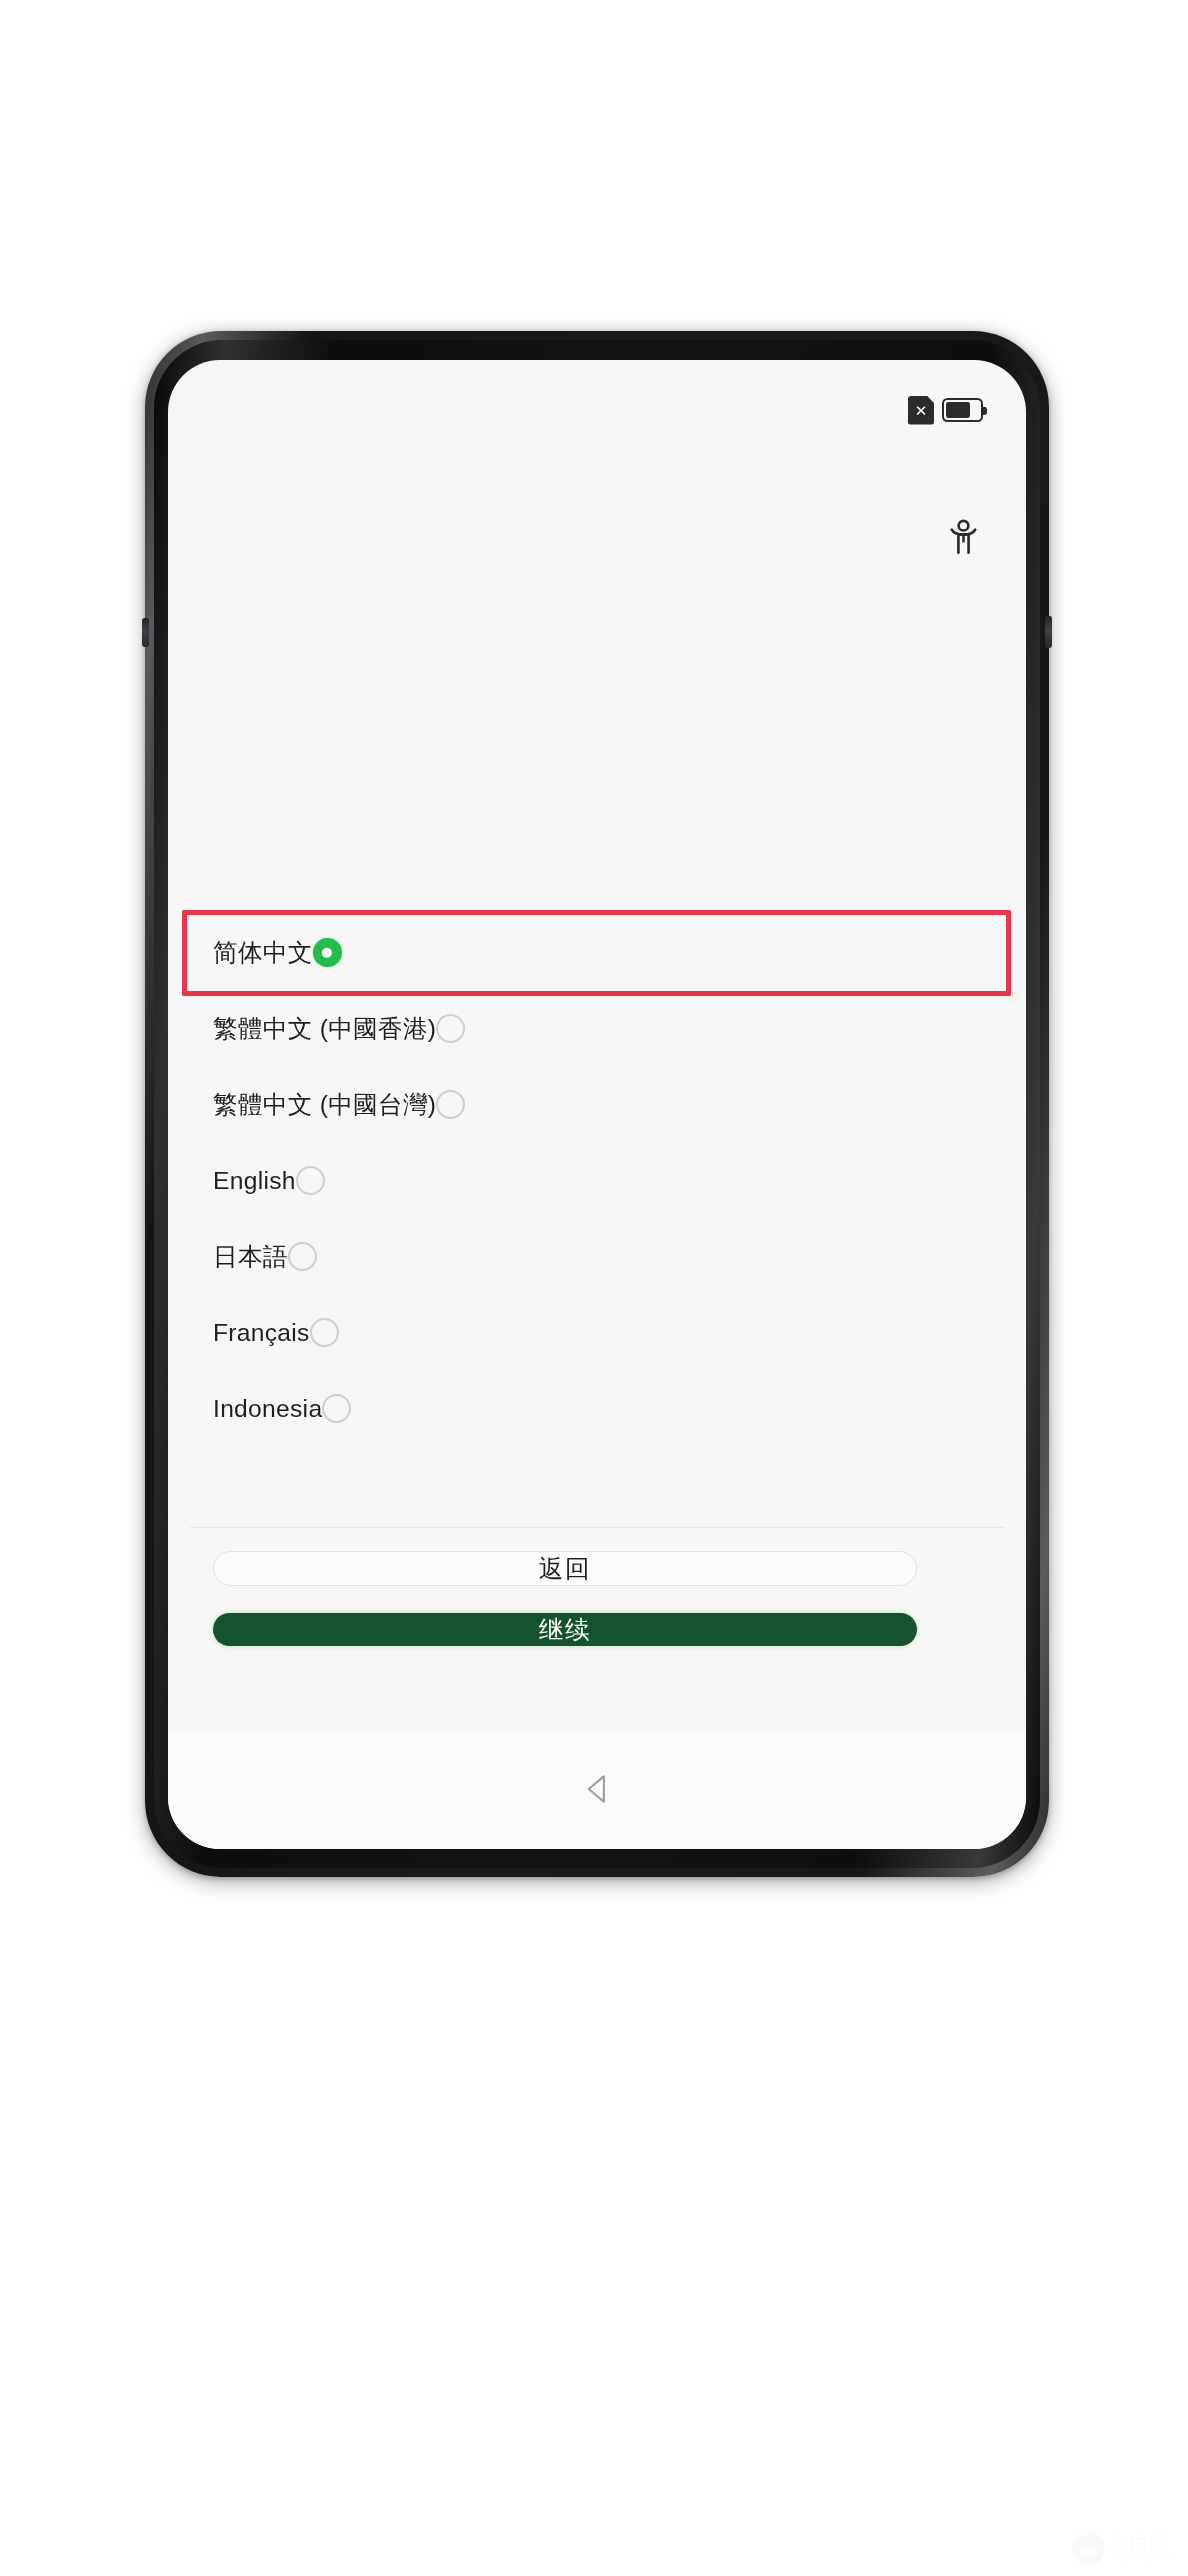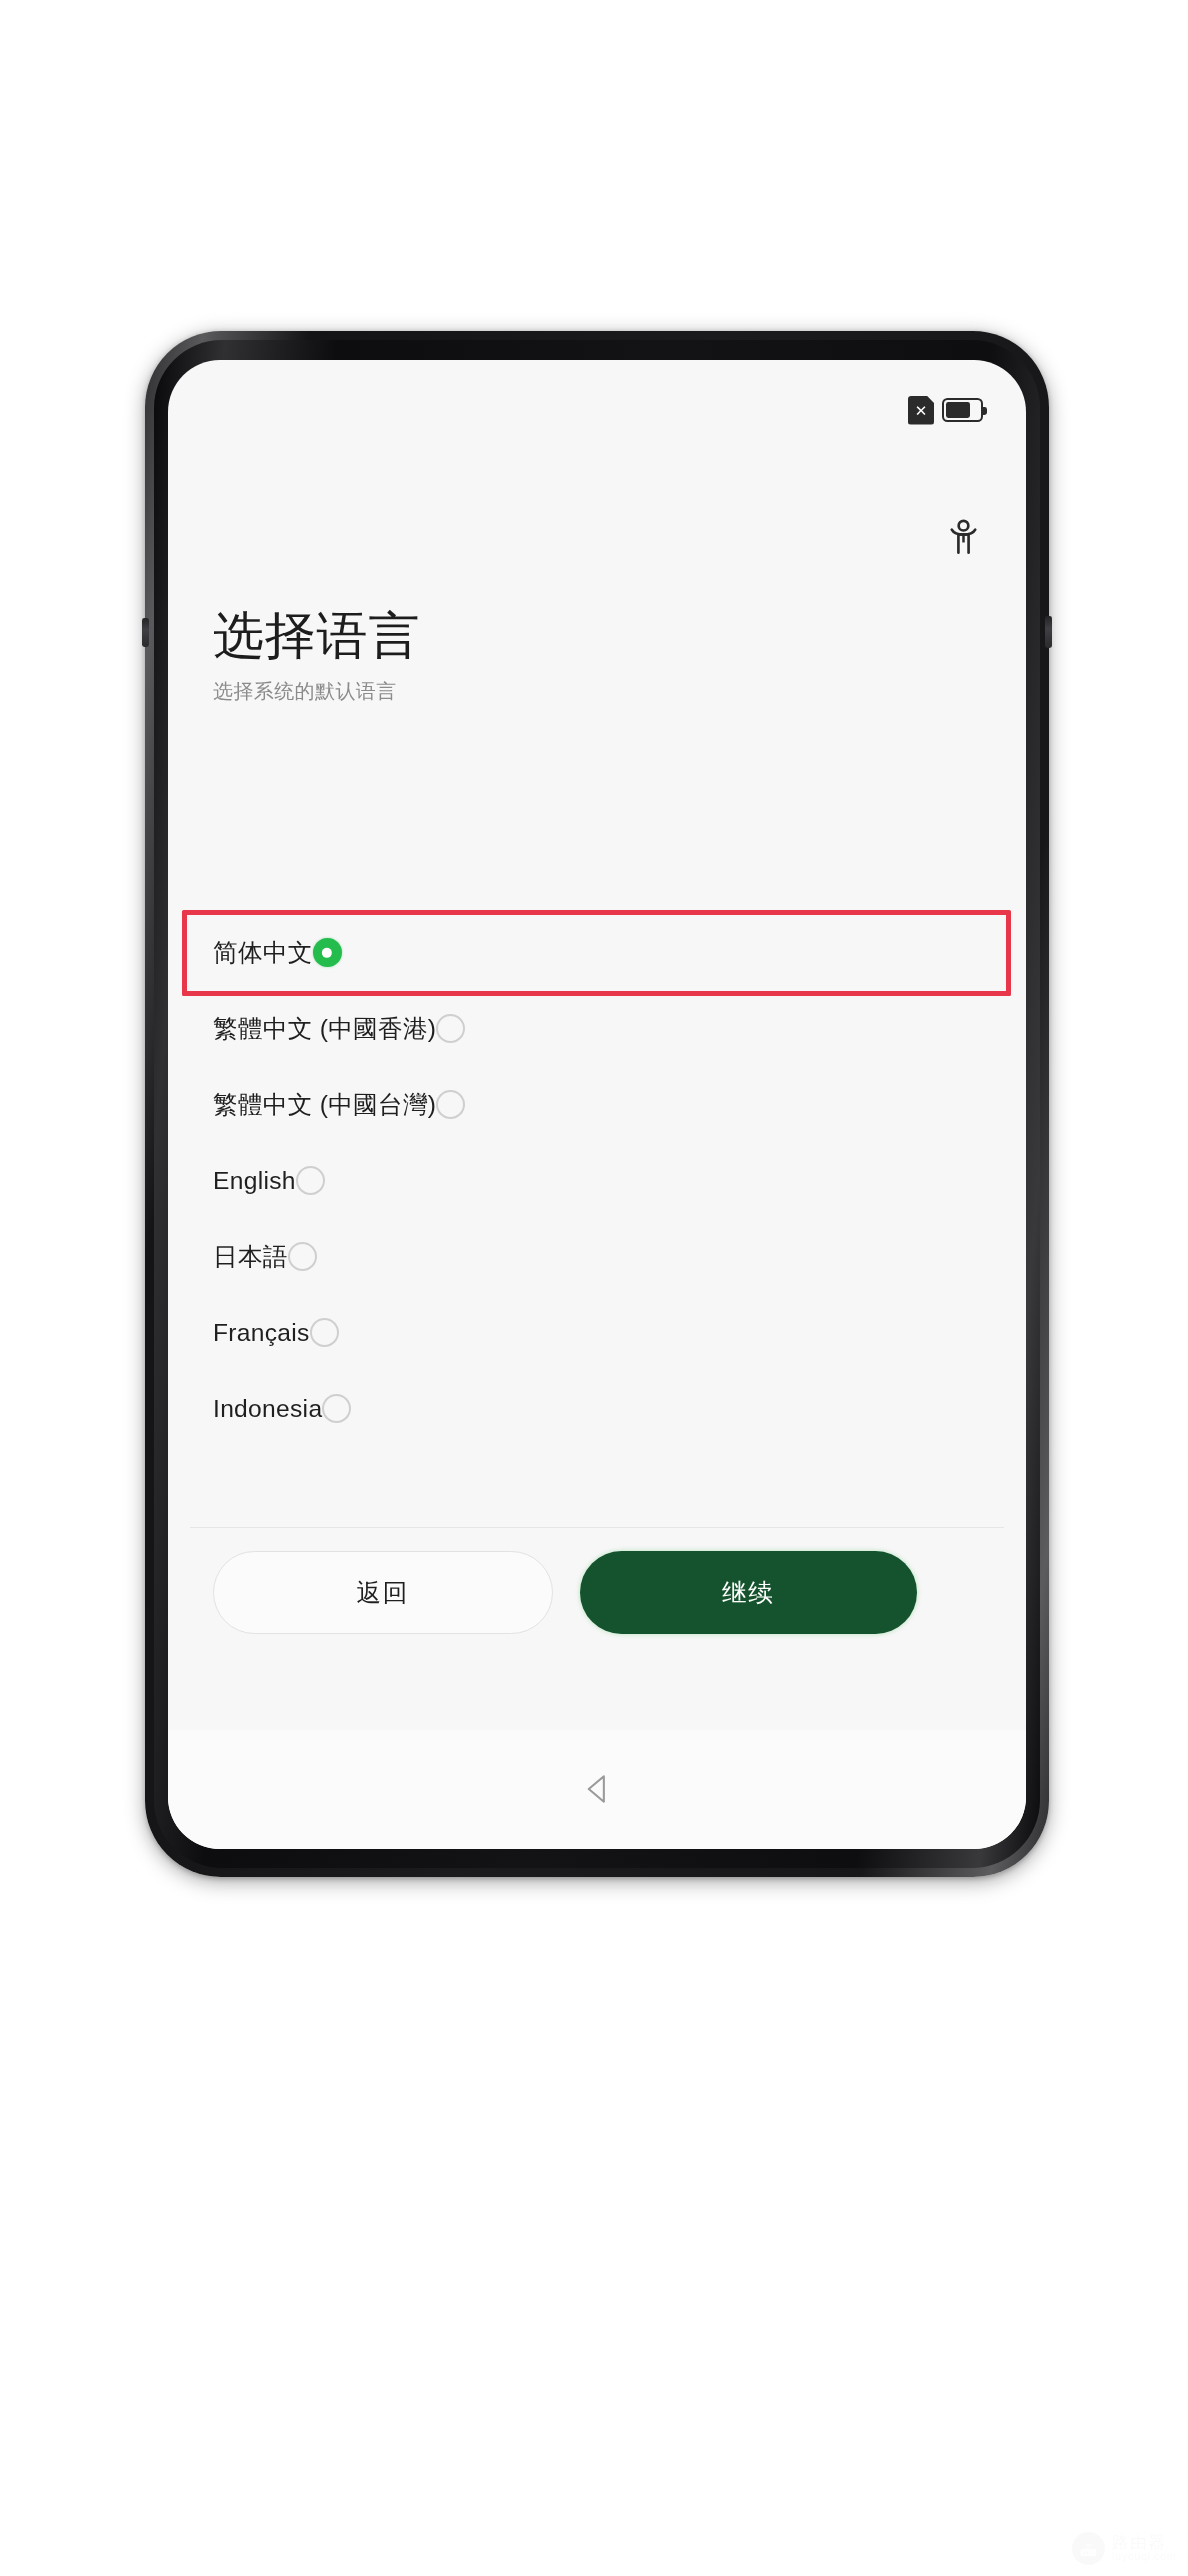"选择语言" div { html: <div> <div>选择语言</div> <div>选择系统的默认语言</div> </div> -> none }
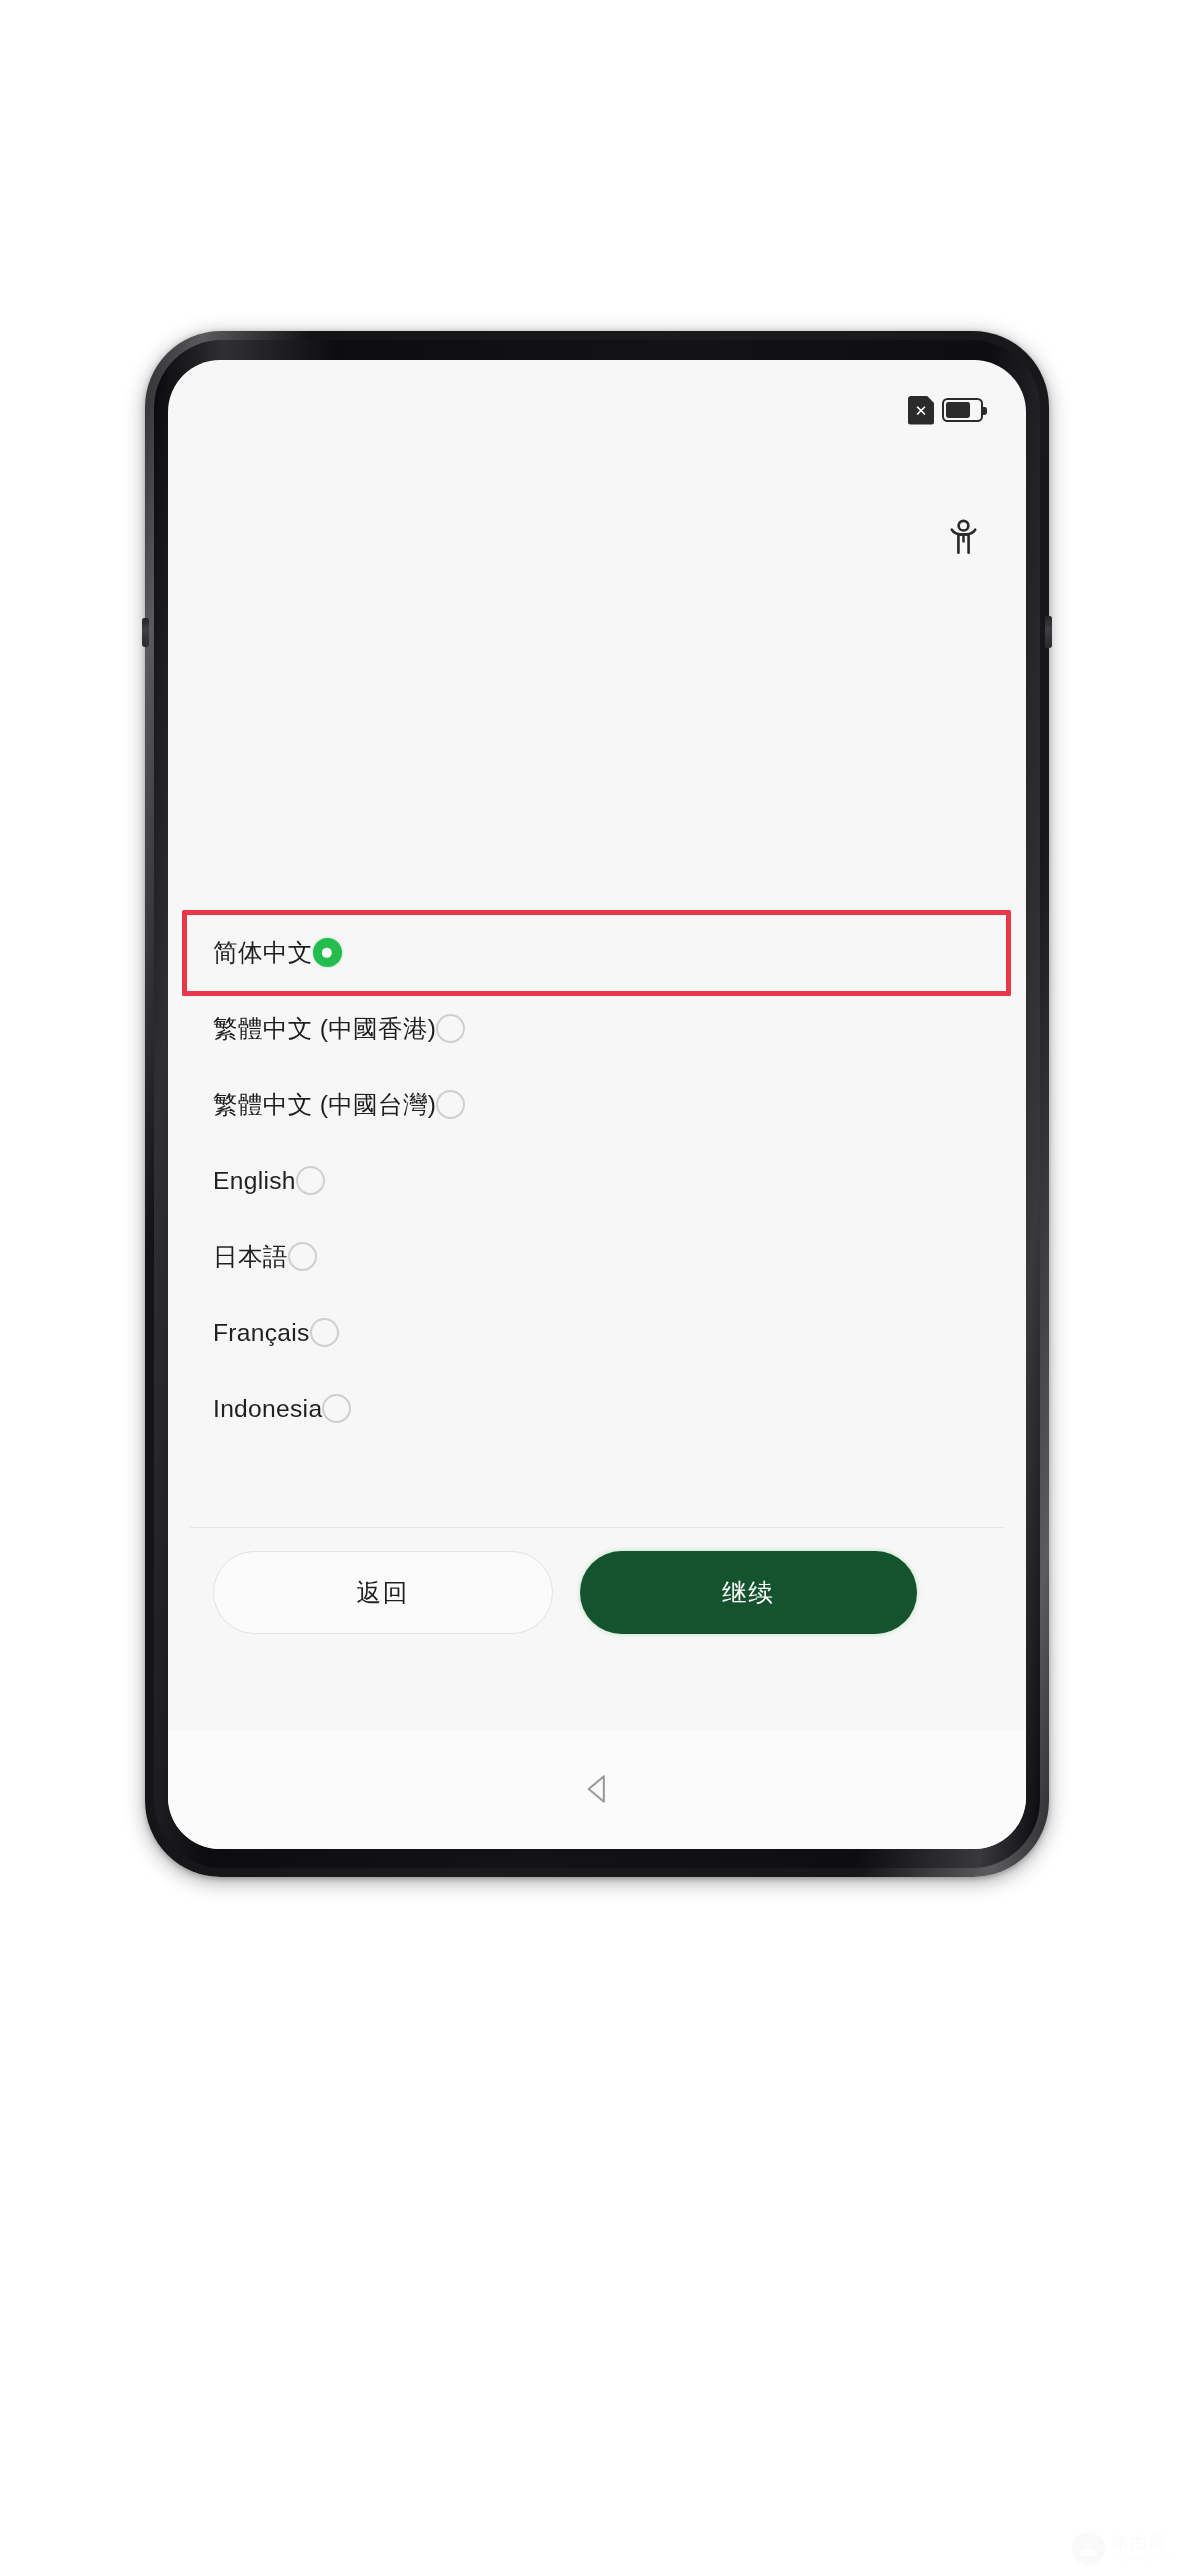"返回" #footer-actions { flex-direction: none -> column }
